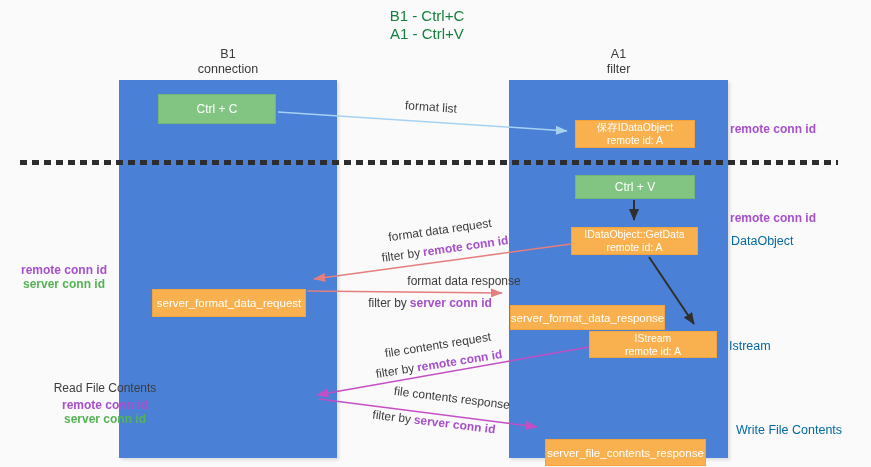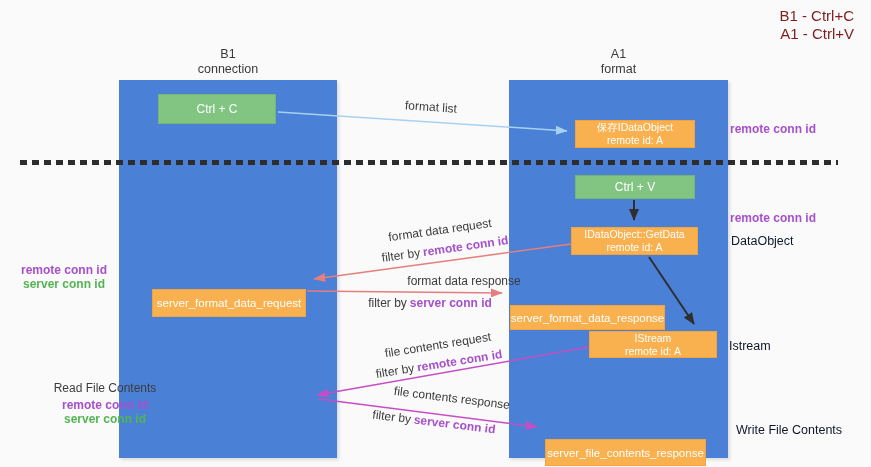"B1 - Ctrl+C" .title { color: #7f1d1d -> #15803d; text-align: right -> center }
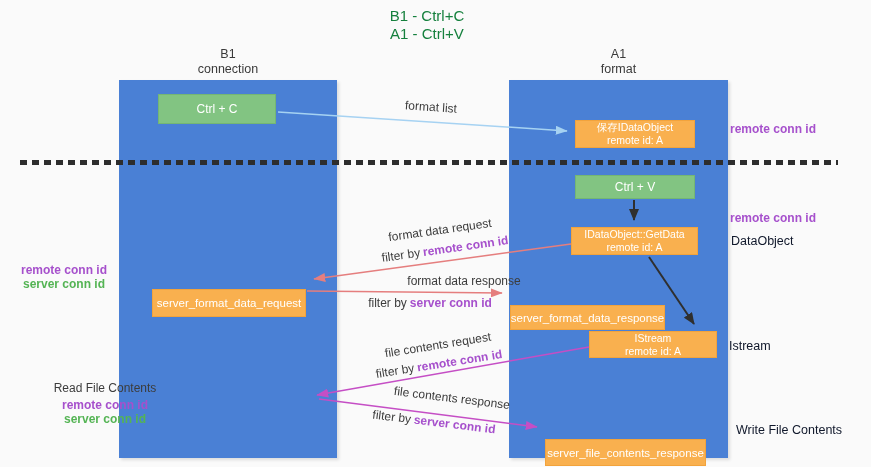"format" div { text: format -> filter }
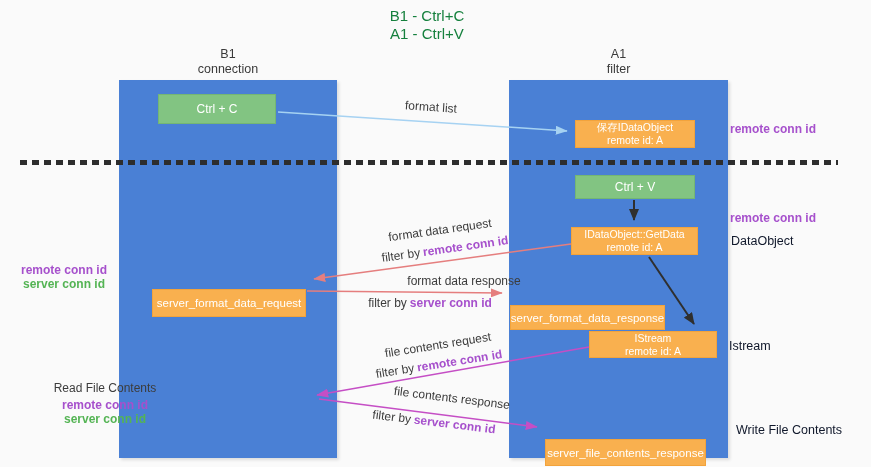"DataObject" .side-label { color: #0f172a -> #0369a1 }
